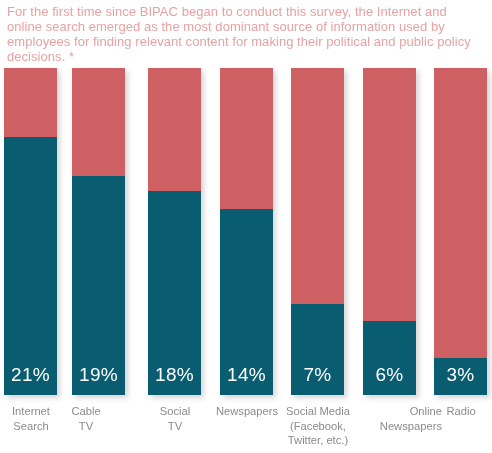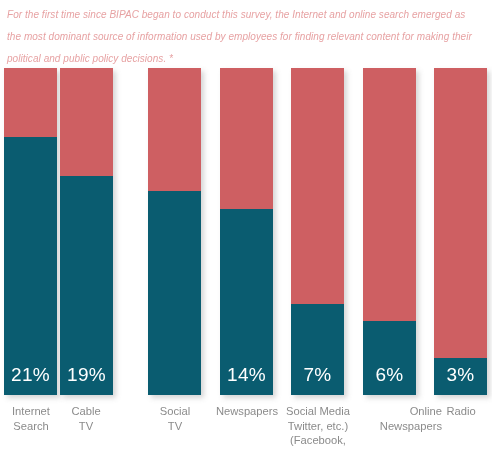"For the first time since" #headline { font-size: 10px -> 13px; font-style: italic -> none; line-height: 22px -> 15px }
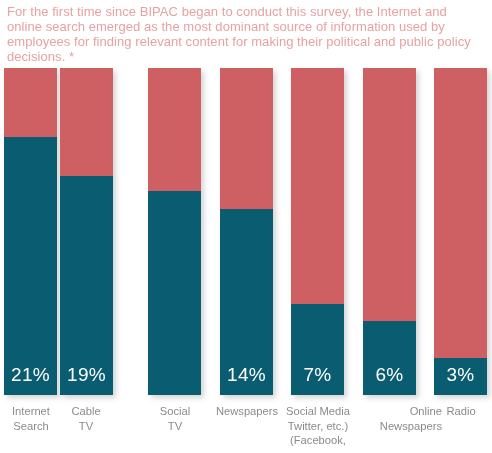"19%" div.bar-col { left: 60px -> 72px }
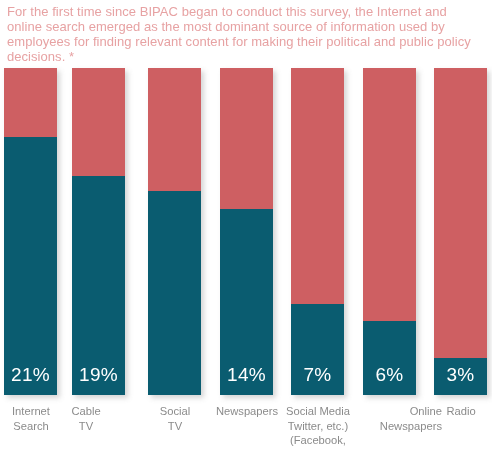"18%" div.bar-value { html: none -> <div>18%</div> }
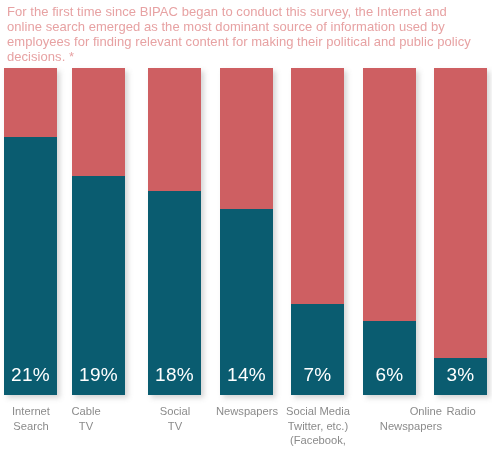"Twitter, etc.)" div { order: before "(Facebook," -> after "(Facebook," }
